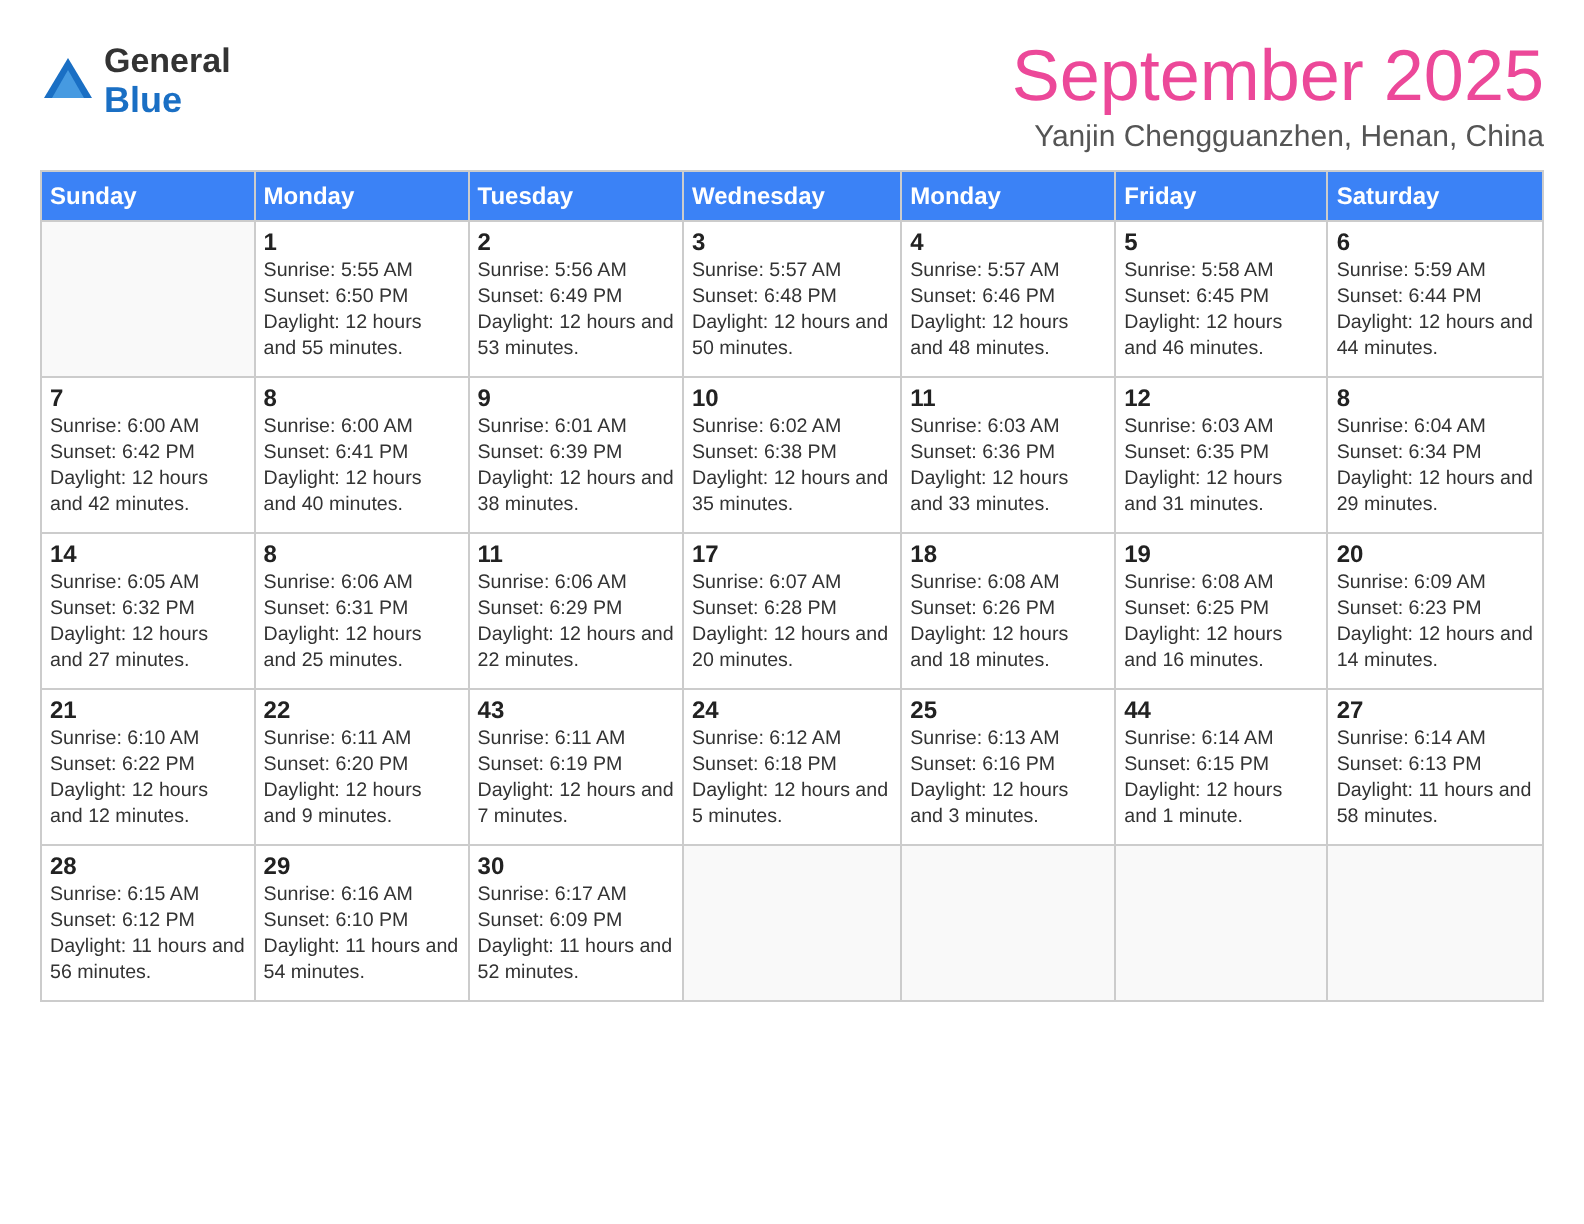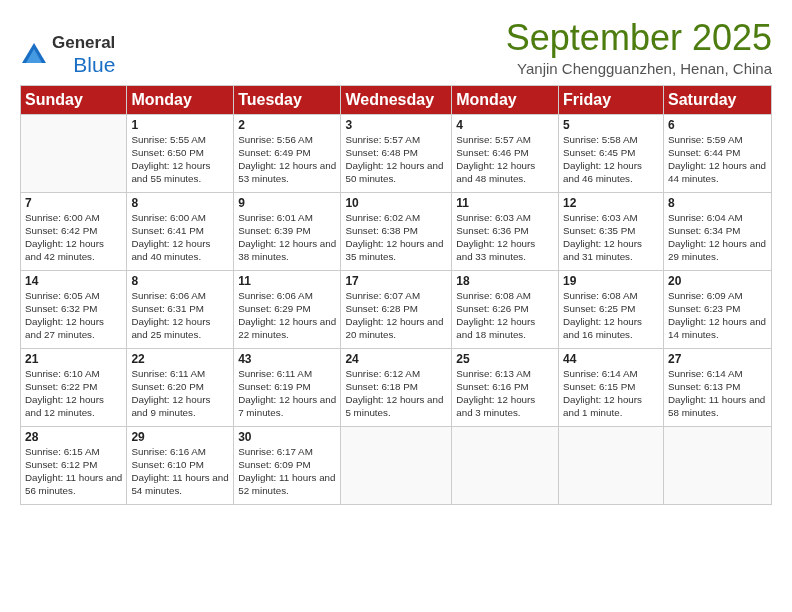"General" .logo { margin-top: 16px -> 4px }
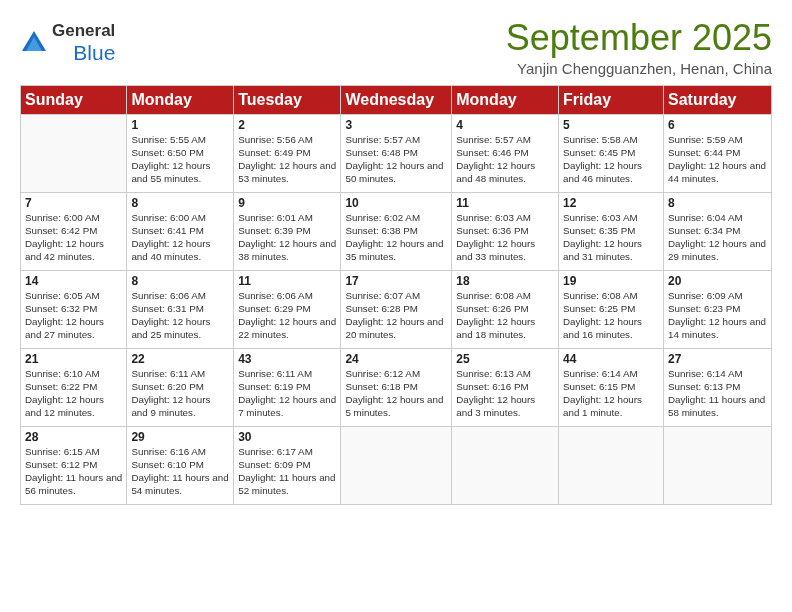"Blue" .logo-blue { font-size: 21px -> 18px; font-weight: normal -> bold; text-align: right -> none }
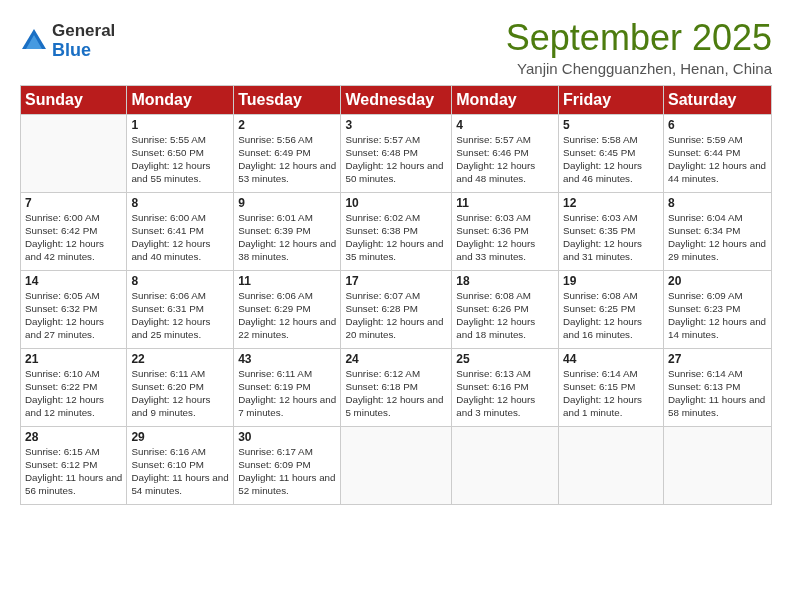"September 2025" .month-title { color: #4d7c0f -> #ec4899 }
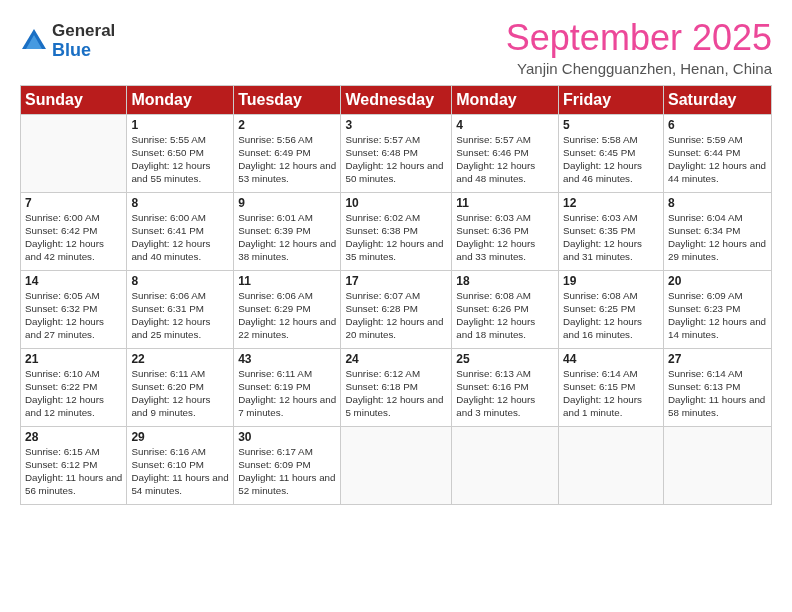"Sunday" .calendar th { background: #b91c1c -> #3b82f6; font-size: 16px -> 12px }
